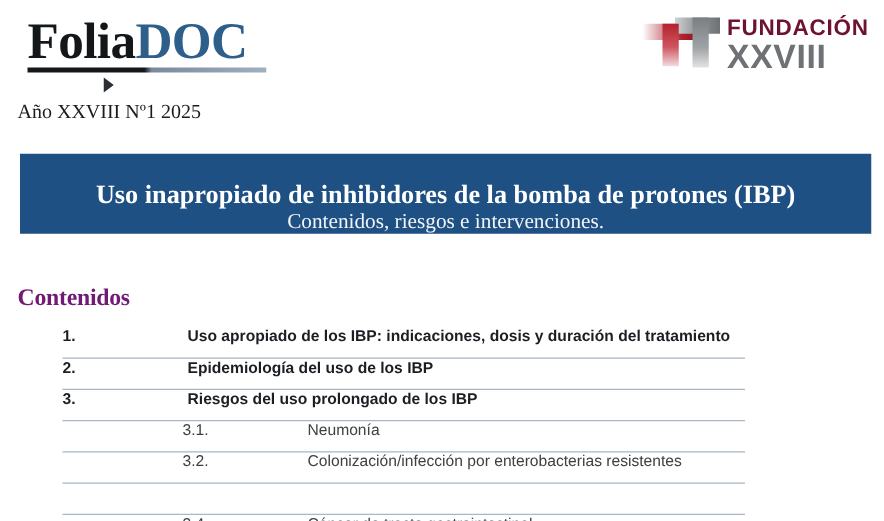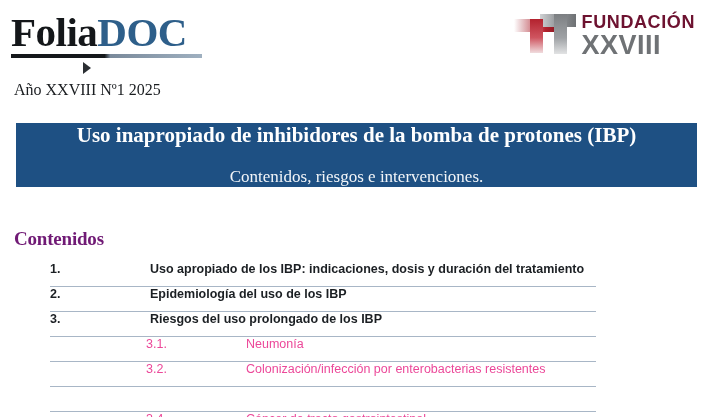"FoliaDOC" .brand { left: 11px -> 22px }
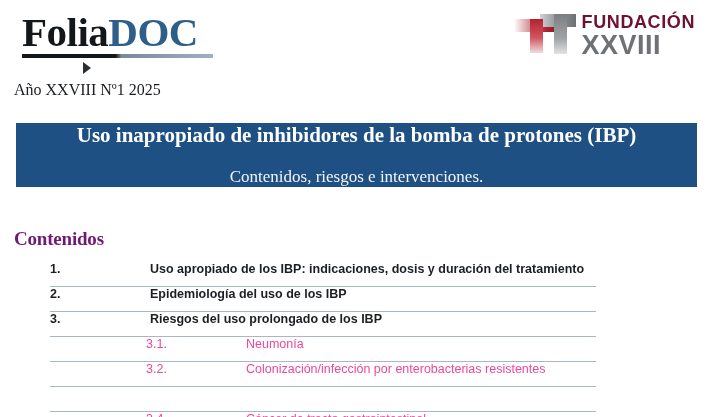"Uso inapropiado de inhibidores de" .banner { justify-content: space-between -> flex-end }
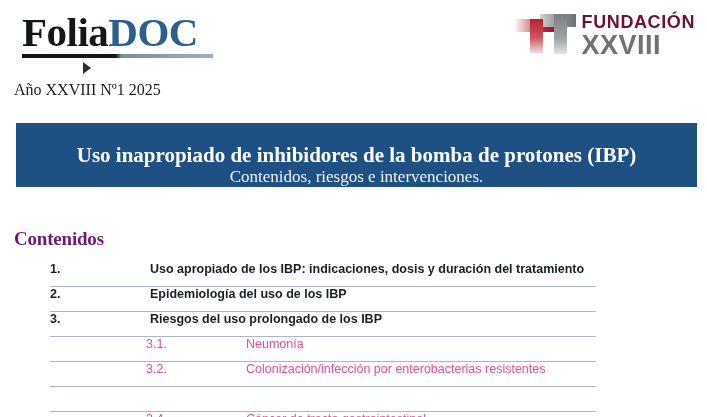"3.1." .toc-row.level2 .toc-num, .toc-row.level2 .toc-label { color: #ec4899 -> #404040 }
